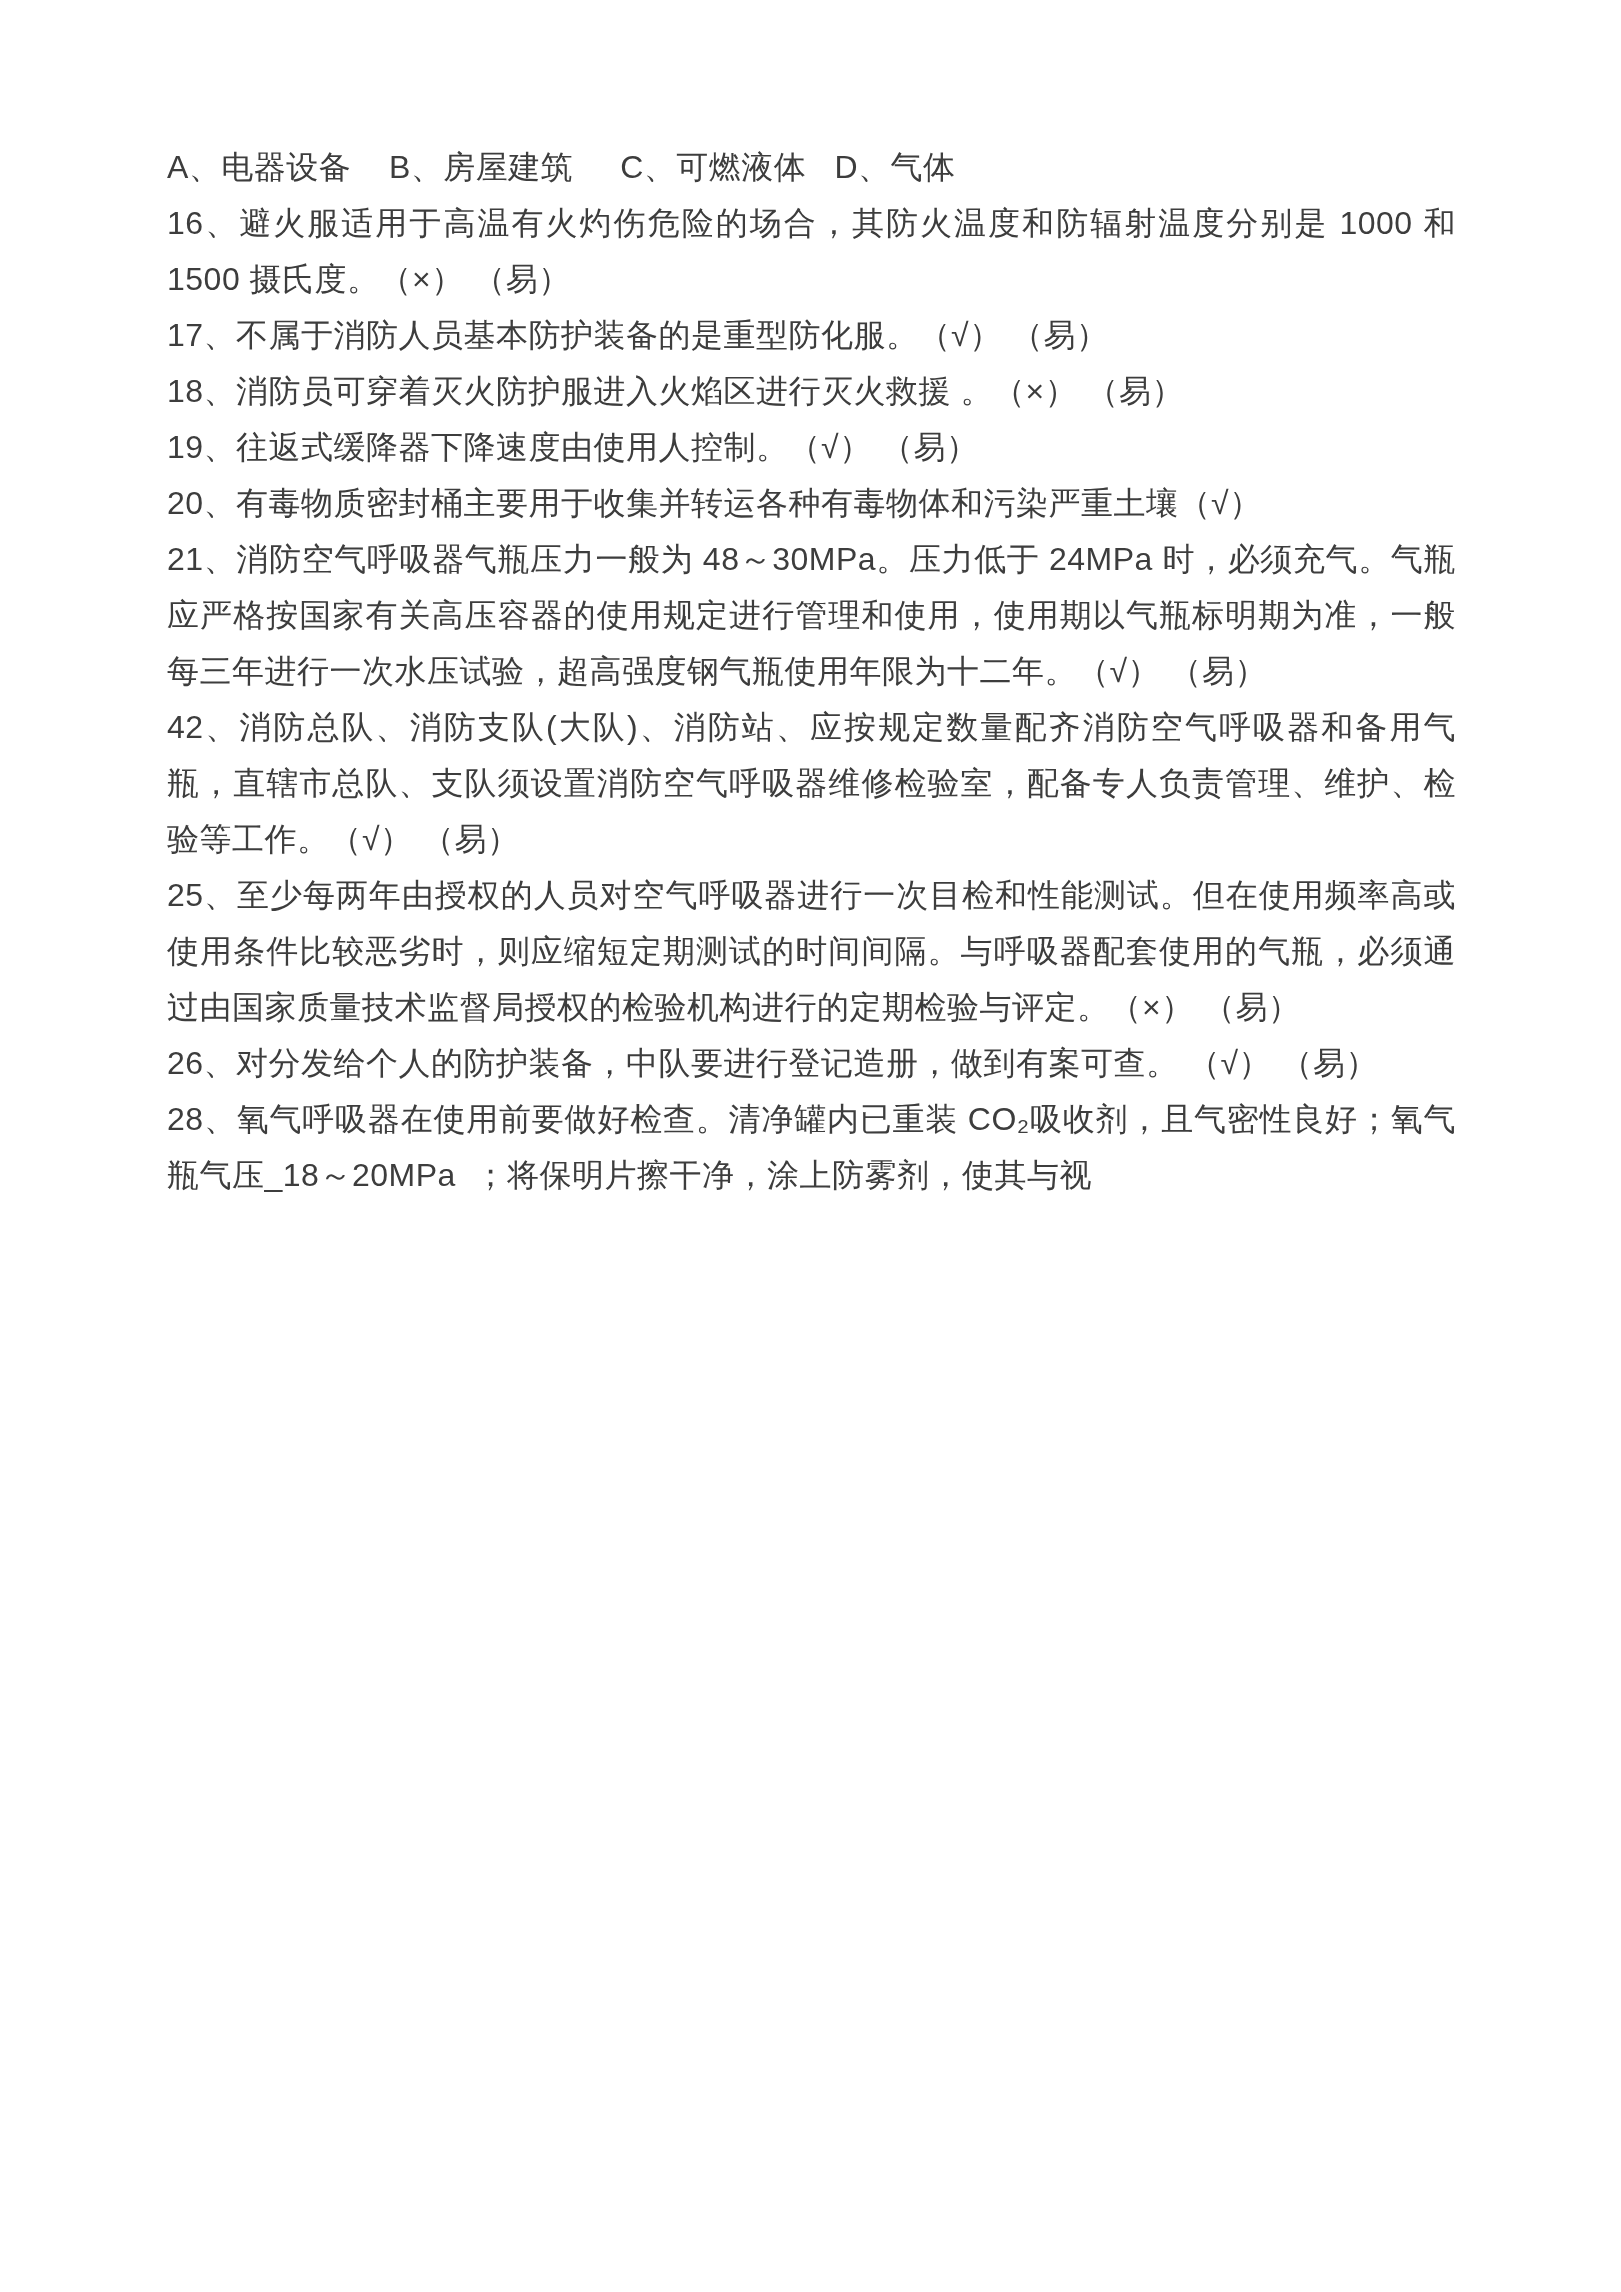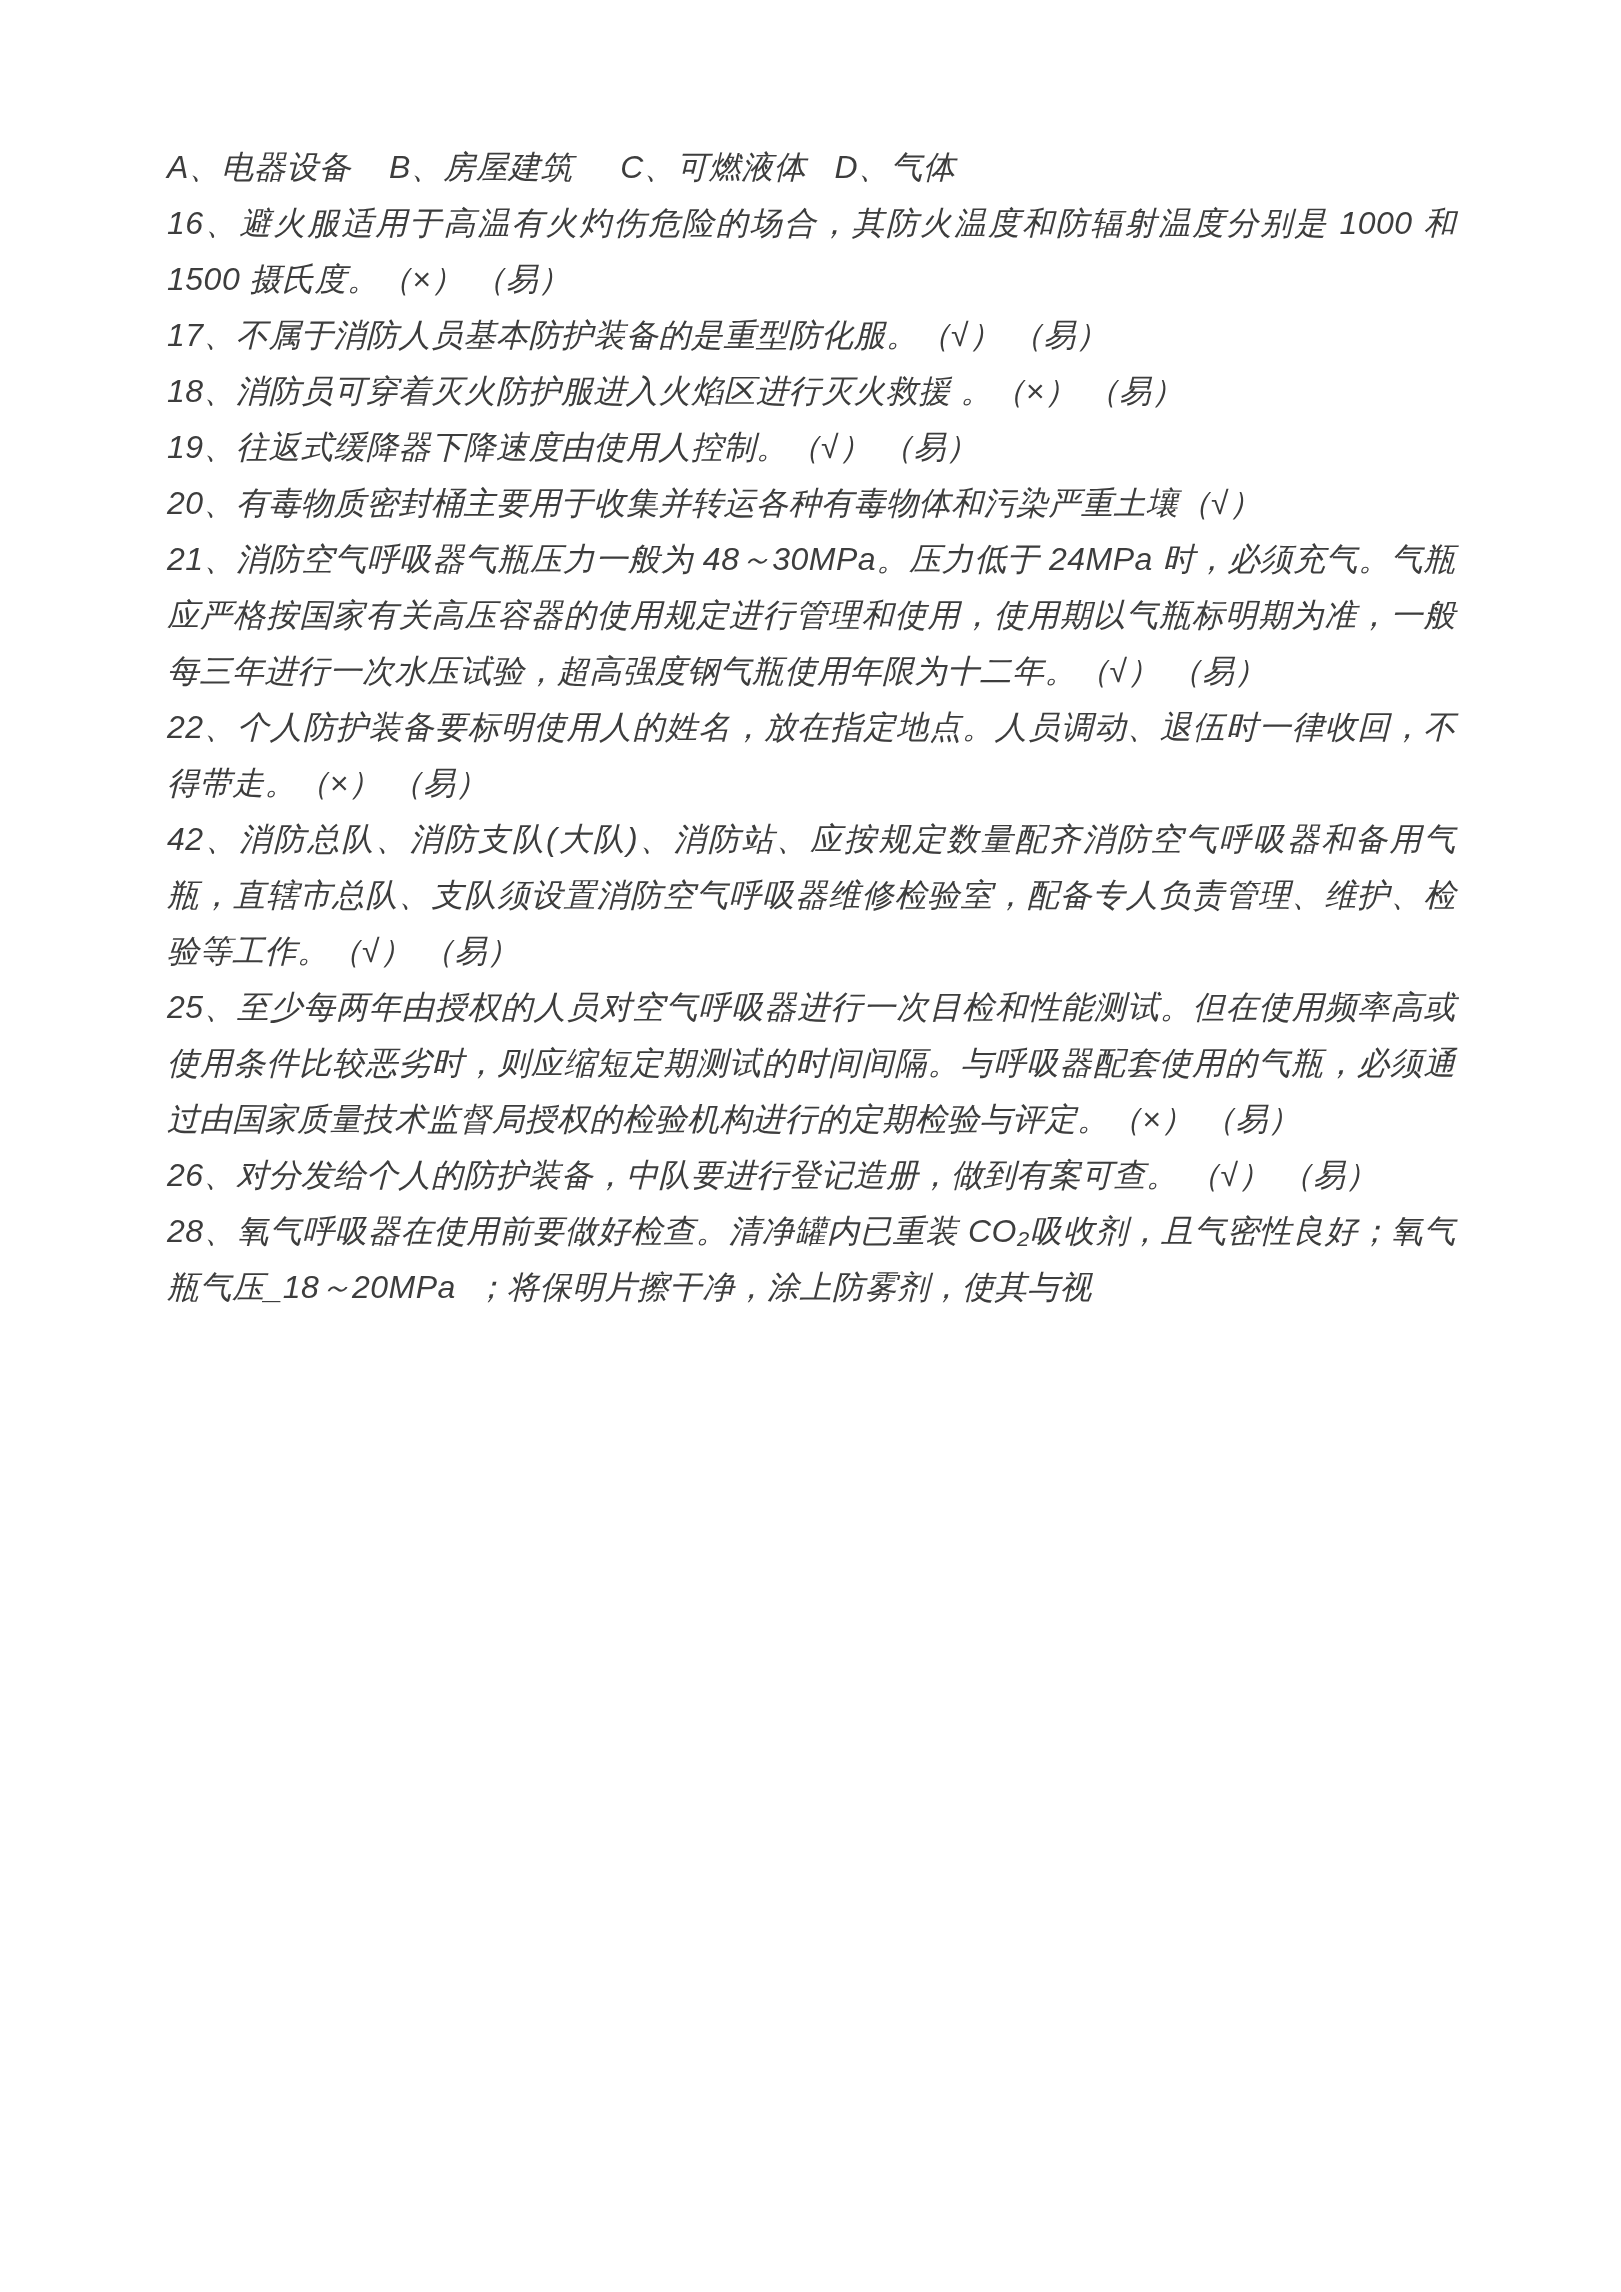"A、电器设备 B、房屋建筑 C、可燃液体 D、气体" .doc p { font-style: italic -> none }
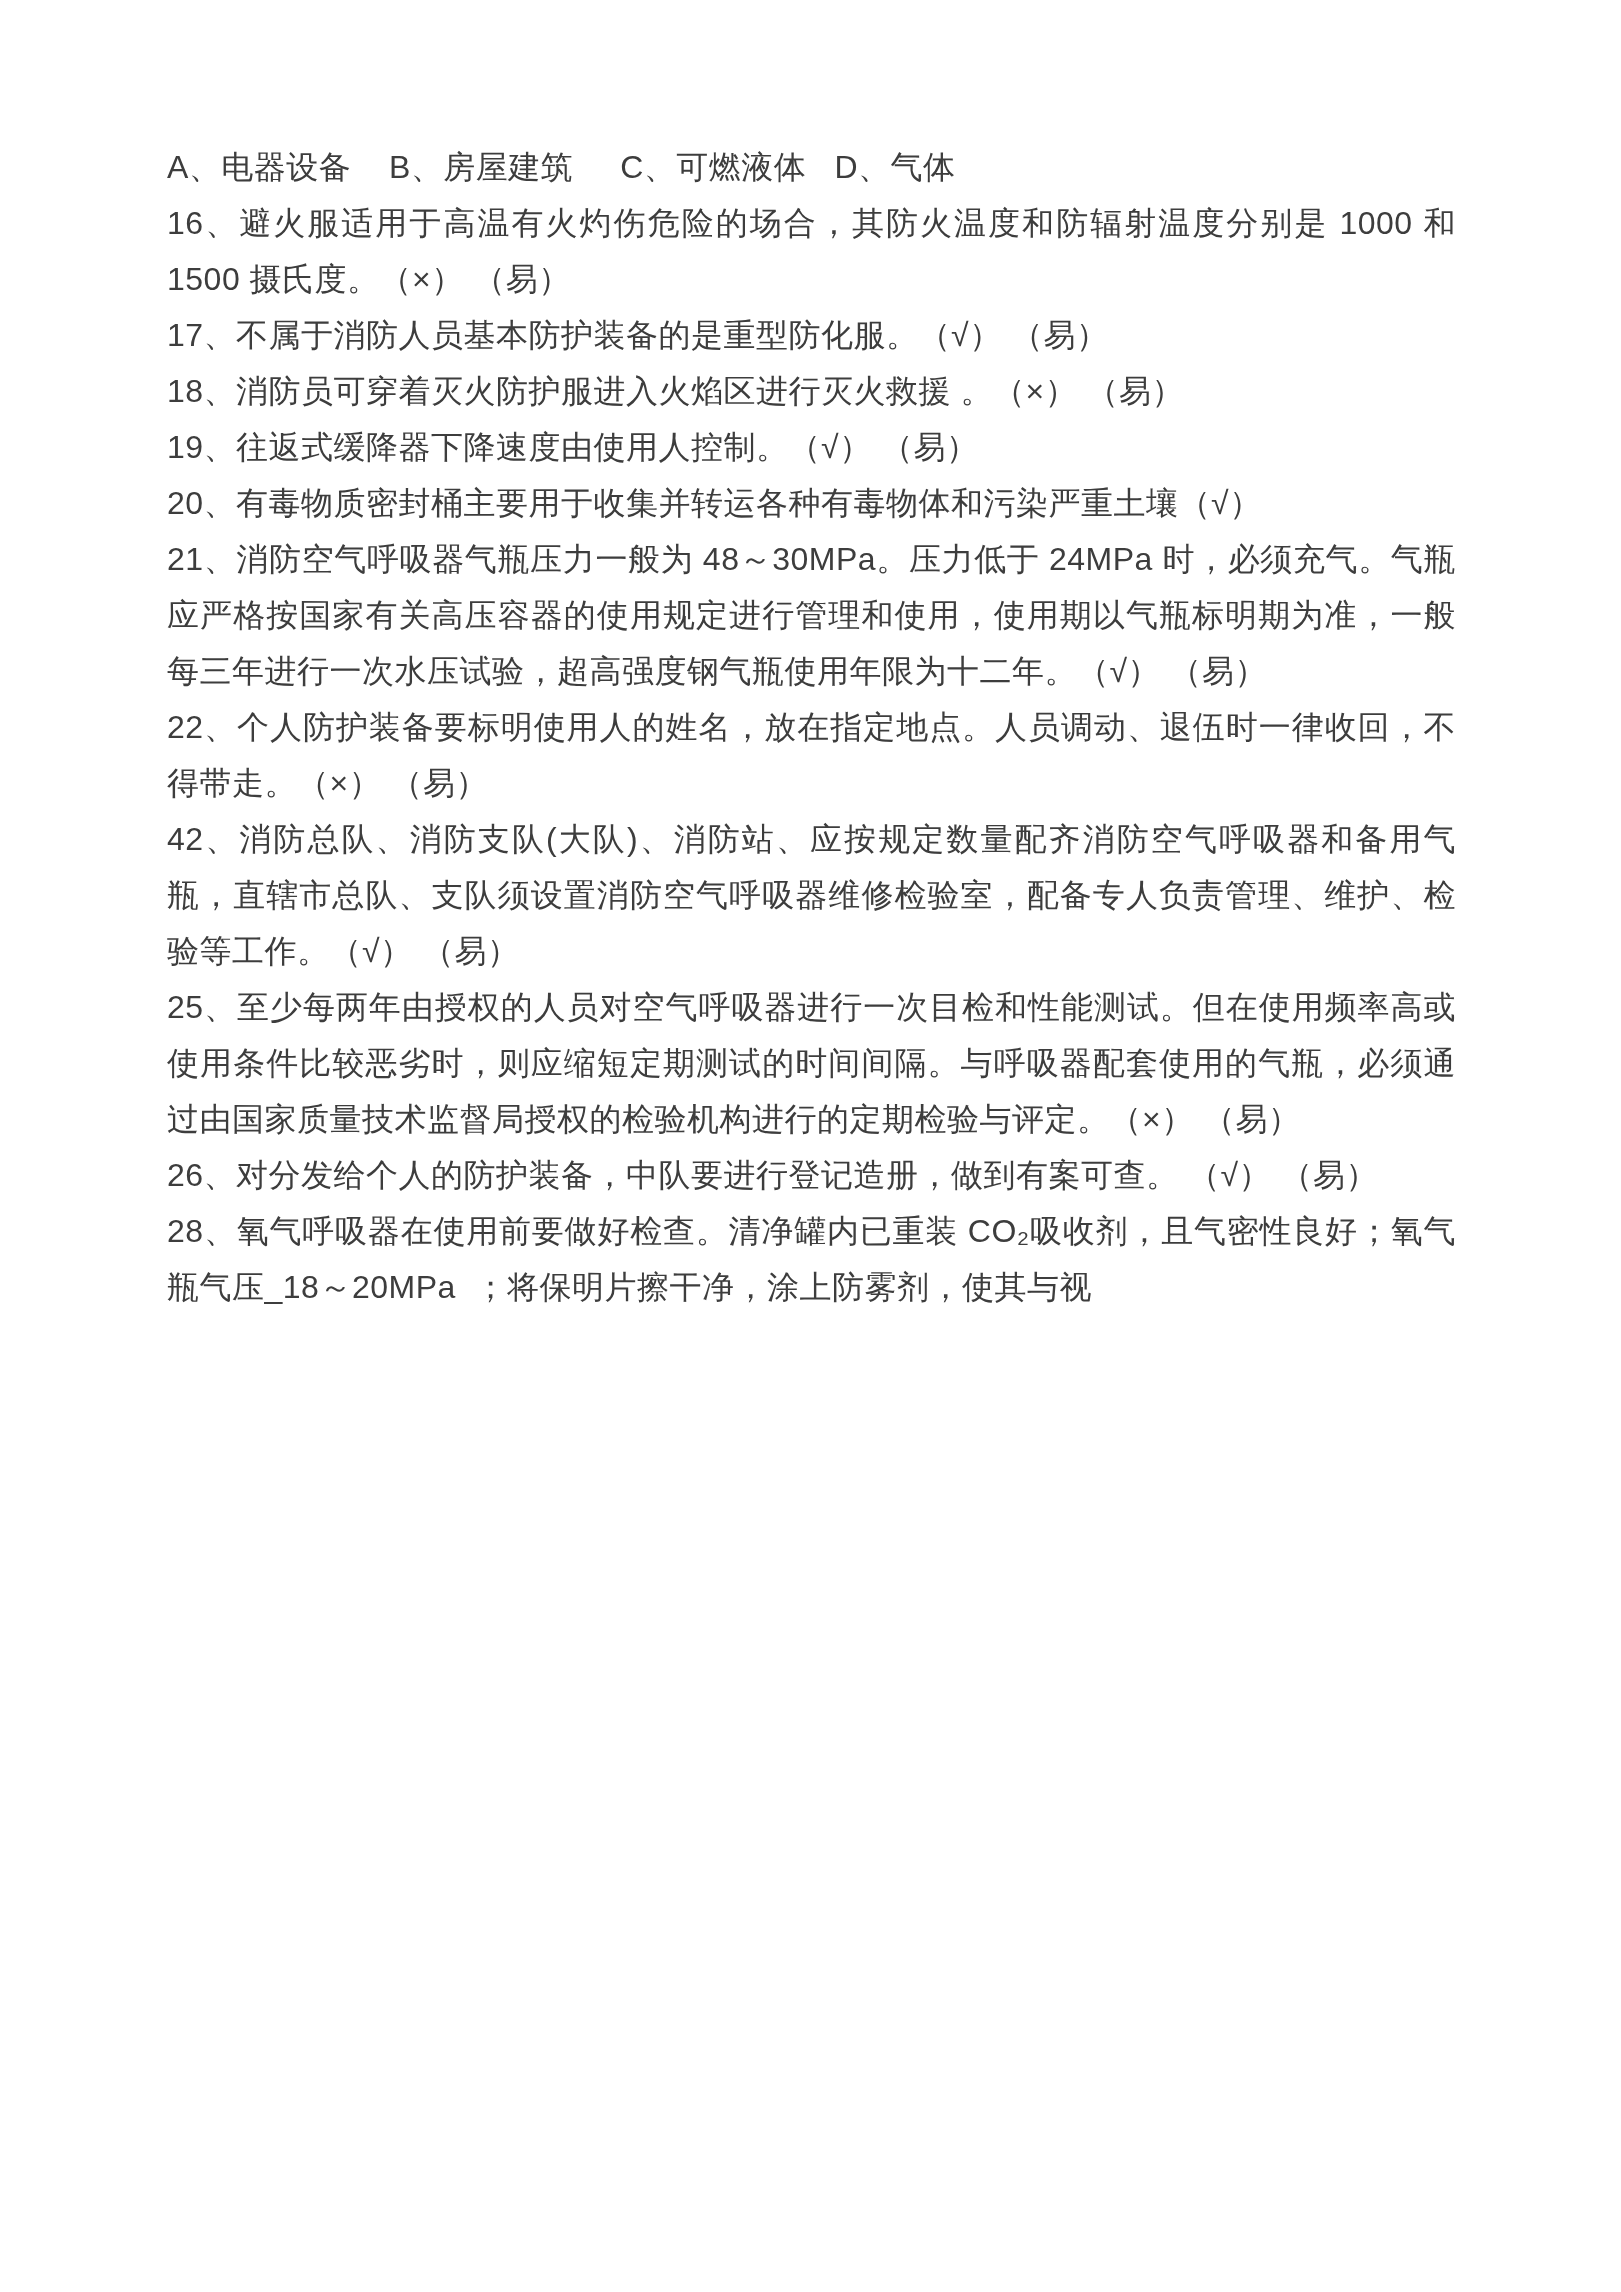"22、个人防护装备要标明使用人的姓名，放在指定地点。人员调动、退伍时一律收回，不" p { html: <p>22、个人防护装备要标明使用人的姓名，放在指定地点。人员调动、退伍时一律收回，不得带走。（×） （易）</p> -> none }
